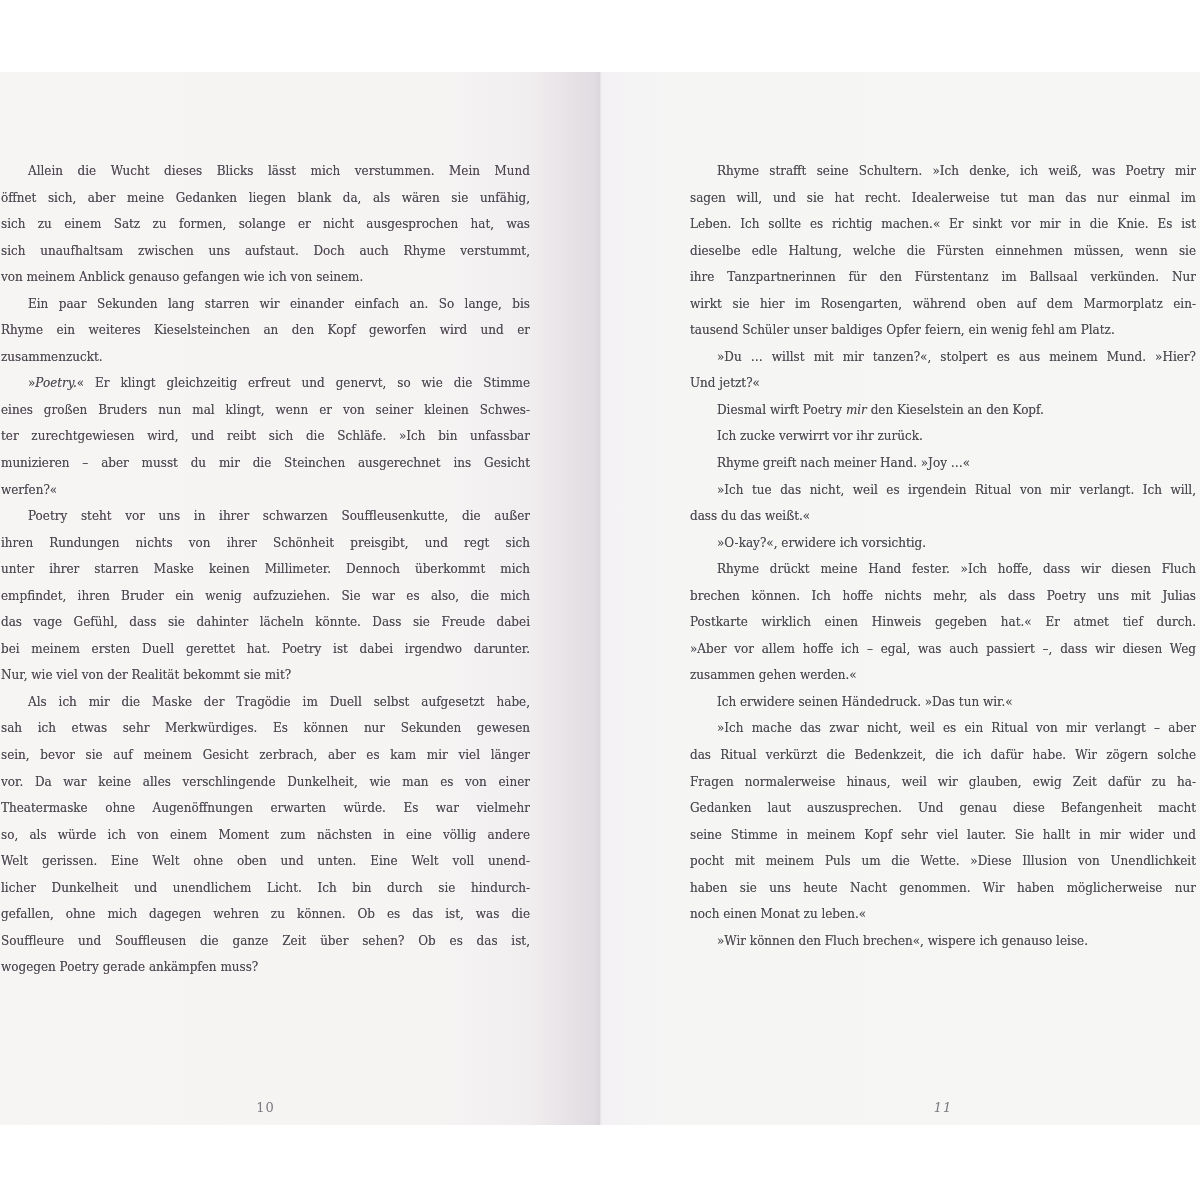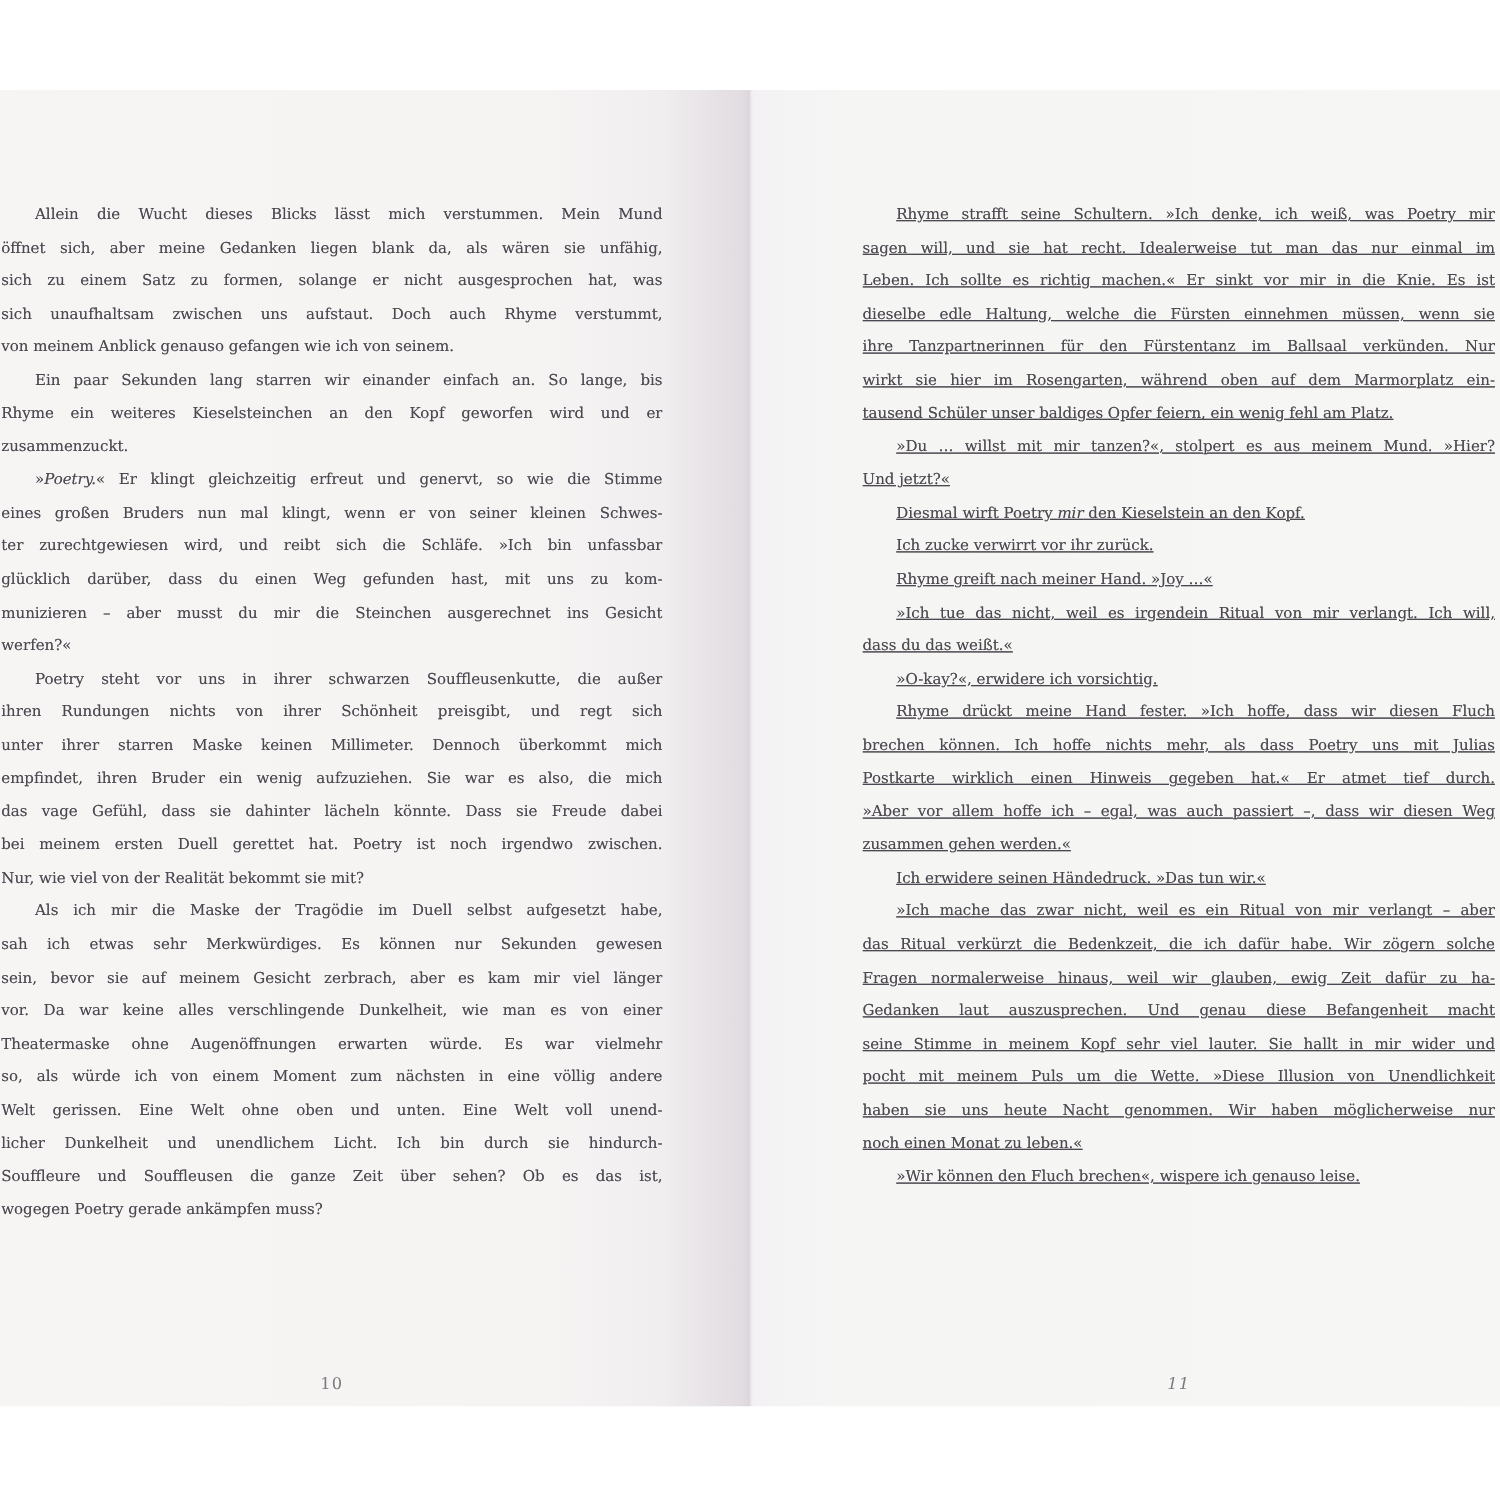"Rhyme strafft seine Schultern. »Ich" .pt-right { text-decoration: underline -> none }
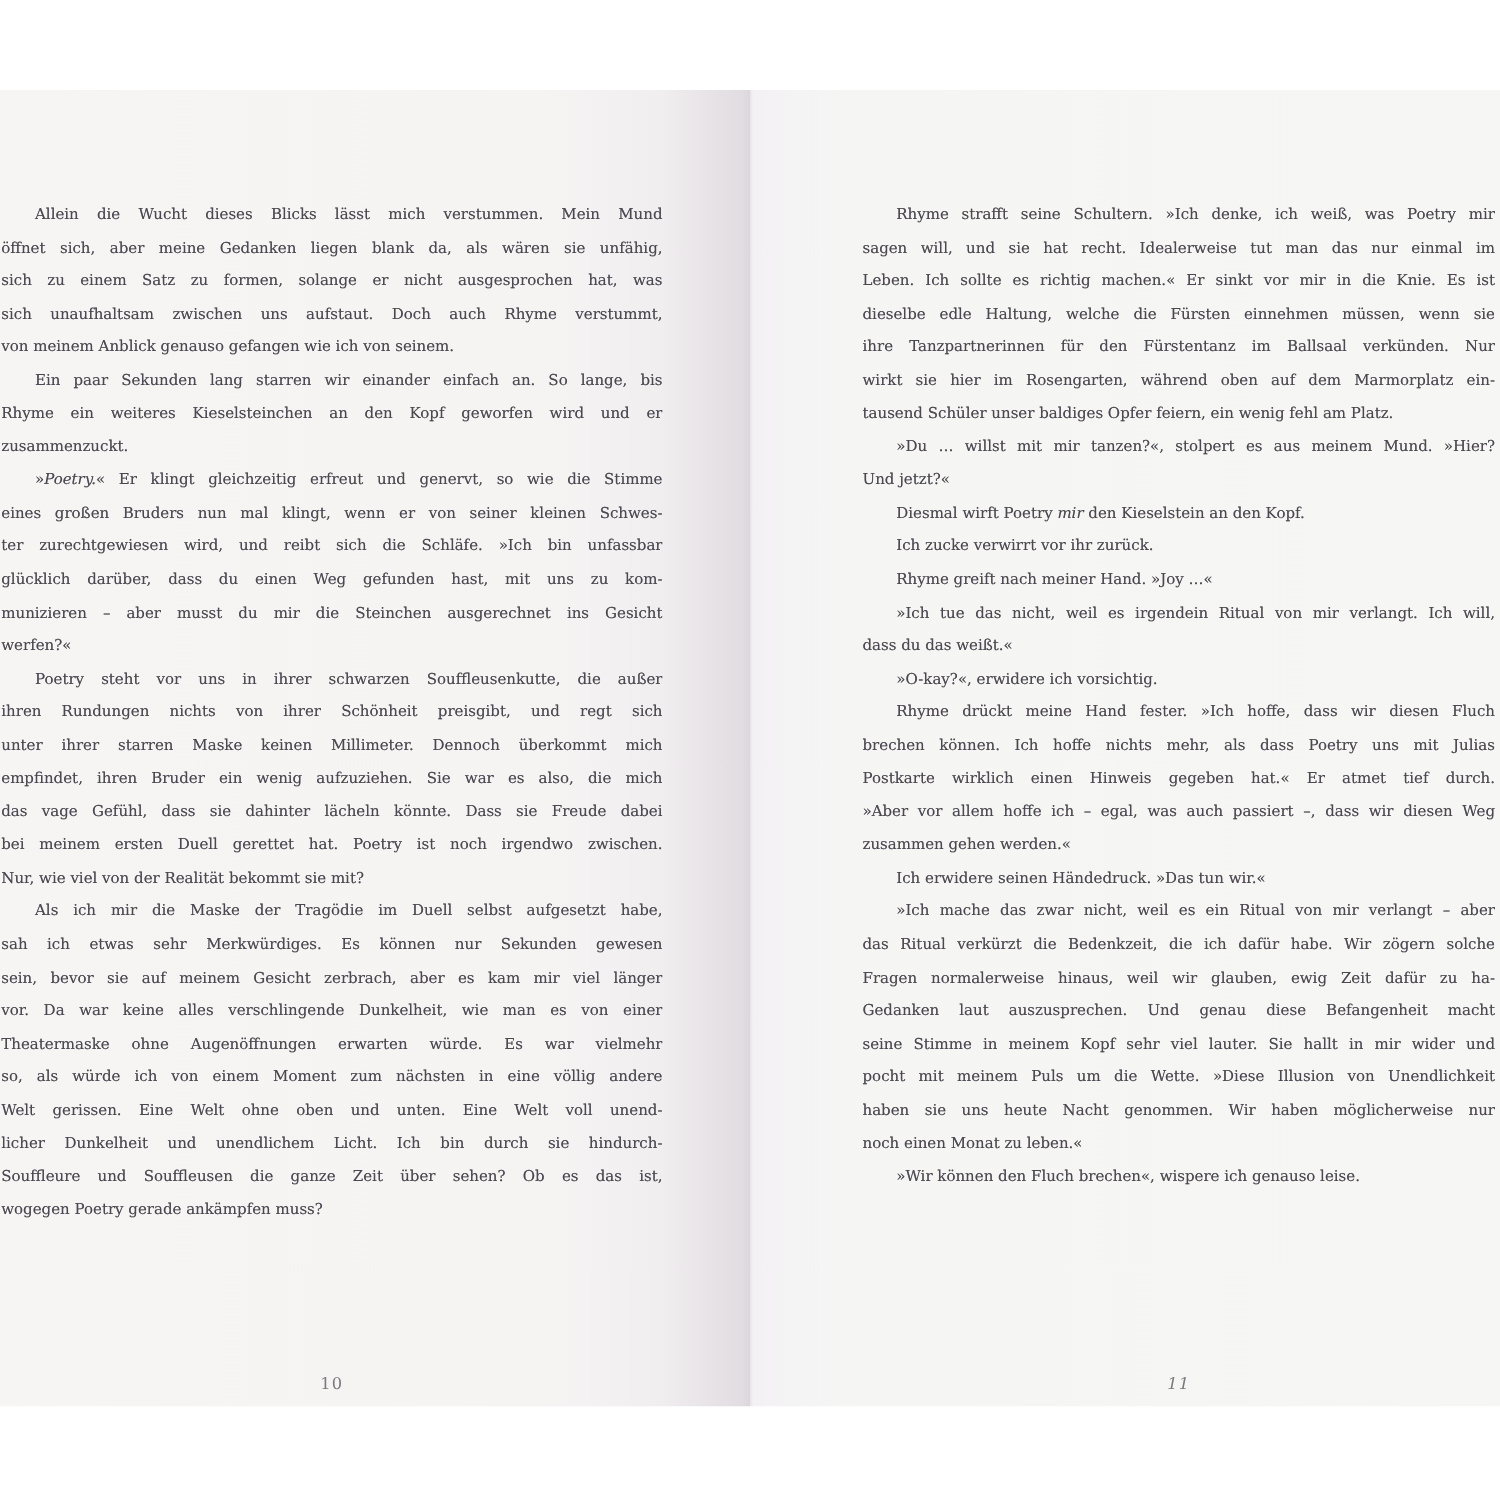"glücklich darüber, dass du einen" div.line { html: <div>glücklich darüber, dass du einen Weg gefunden hast, mit uns zu kom-</div> -> none }
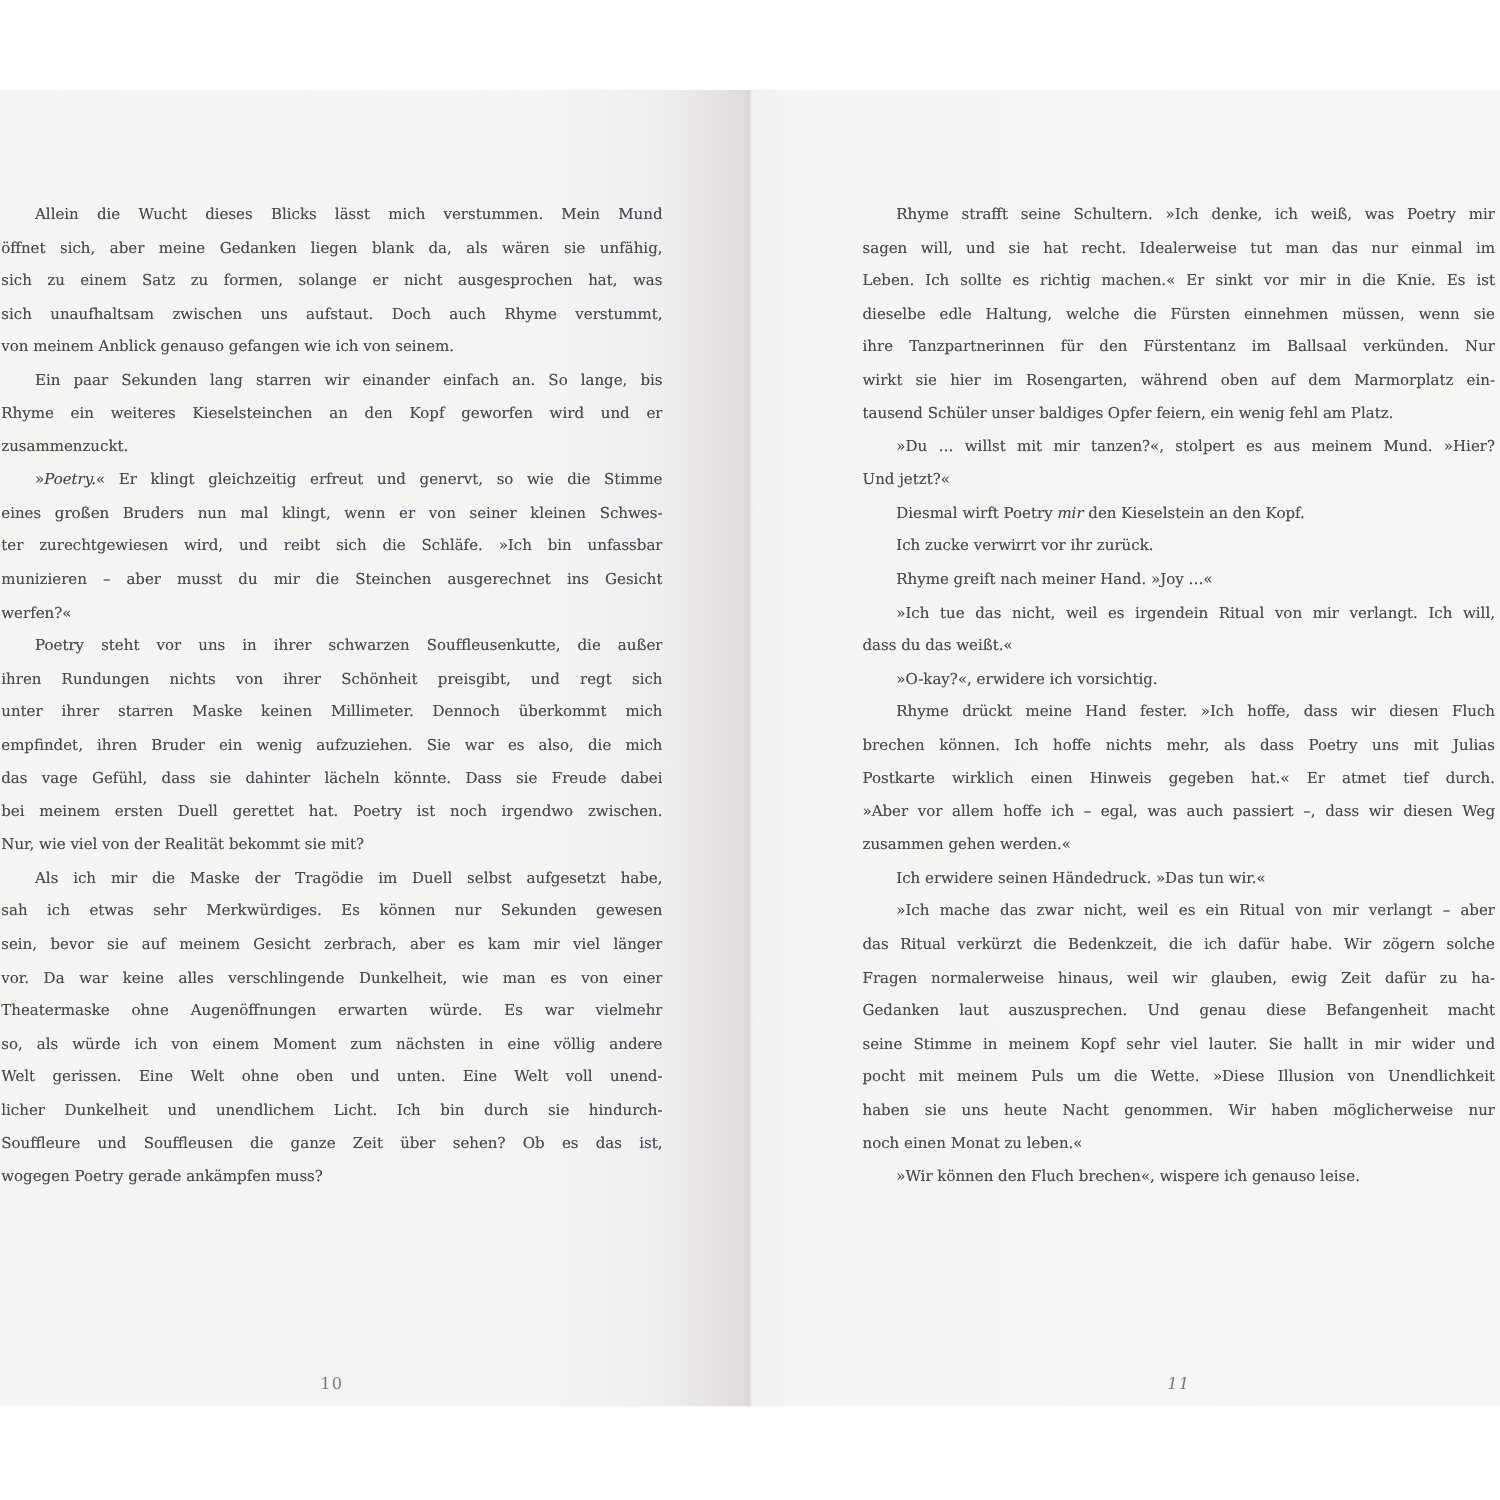"bei meinem ersten Duell gerettet" div.line { text: noch irgendwo zwischen -> dabei irgendwo darunter }
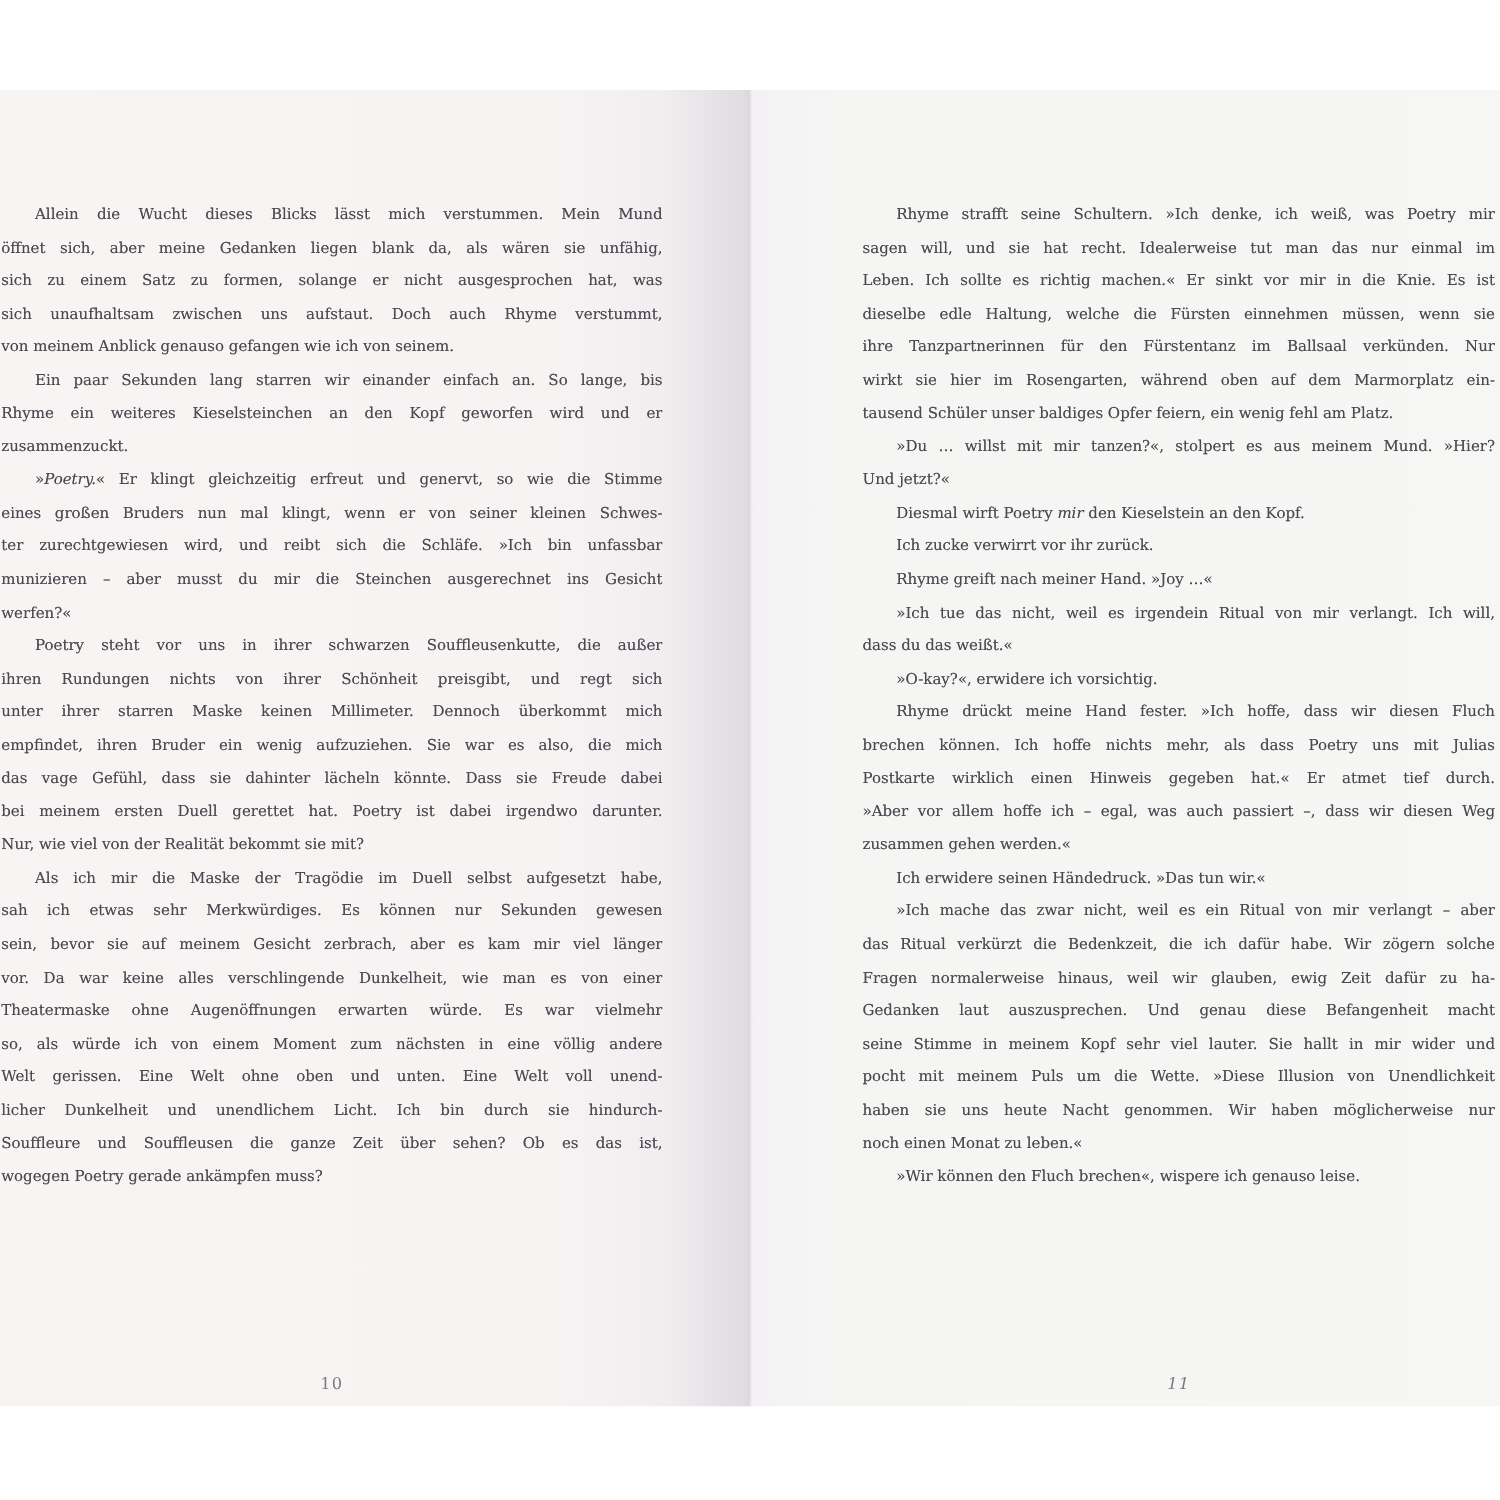"gefallen, ohne mich dagegen wehren" div.line { html: none -> <div>gefallen, ohne mich dagegen wehren zu können. Ob es das ist, was die</div> }
